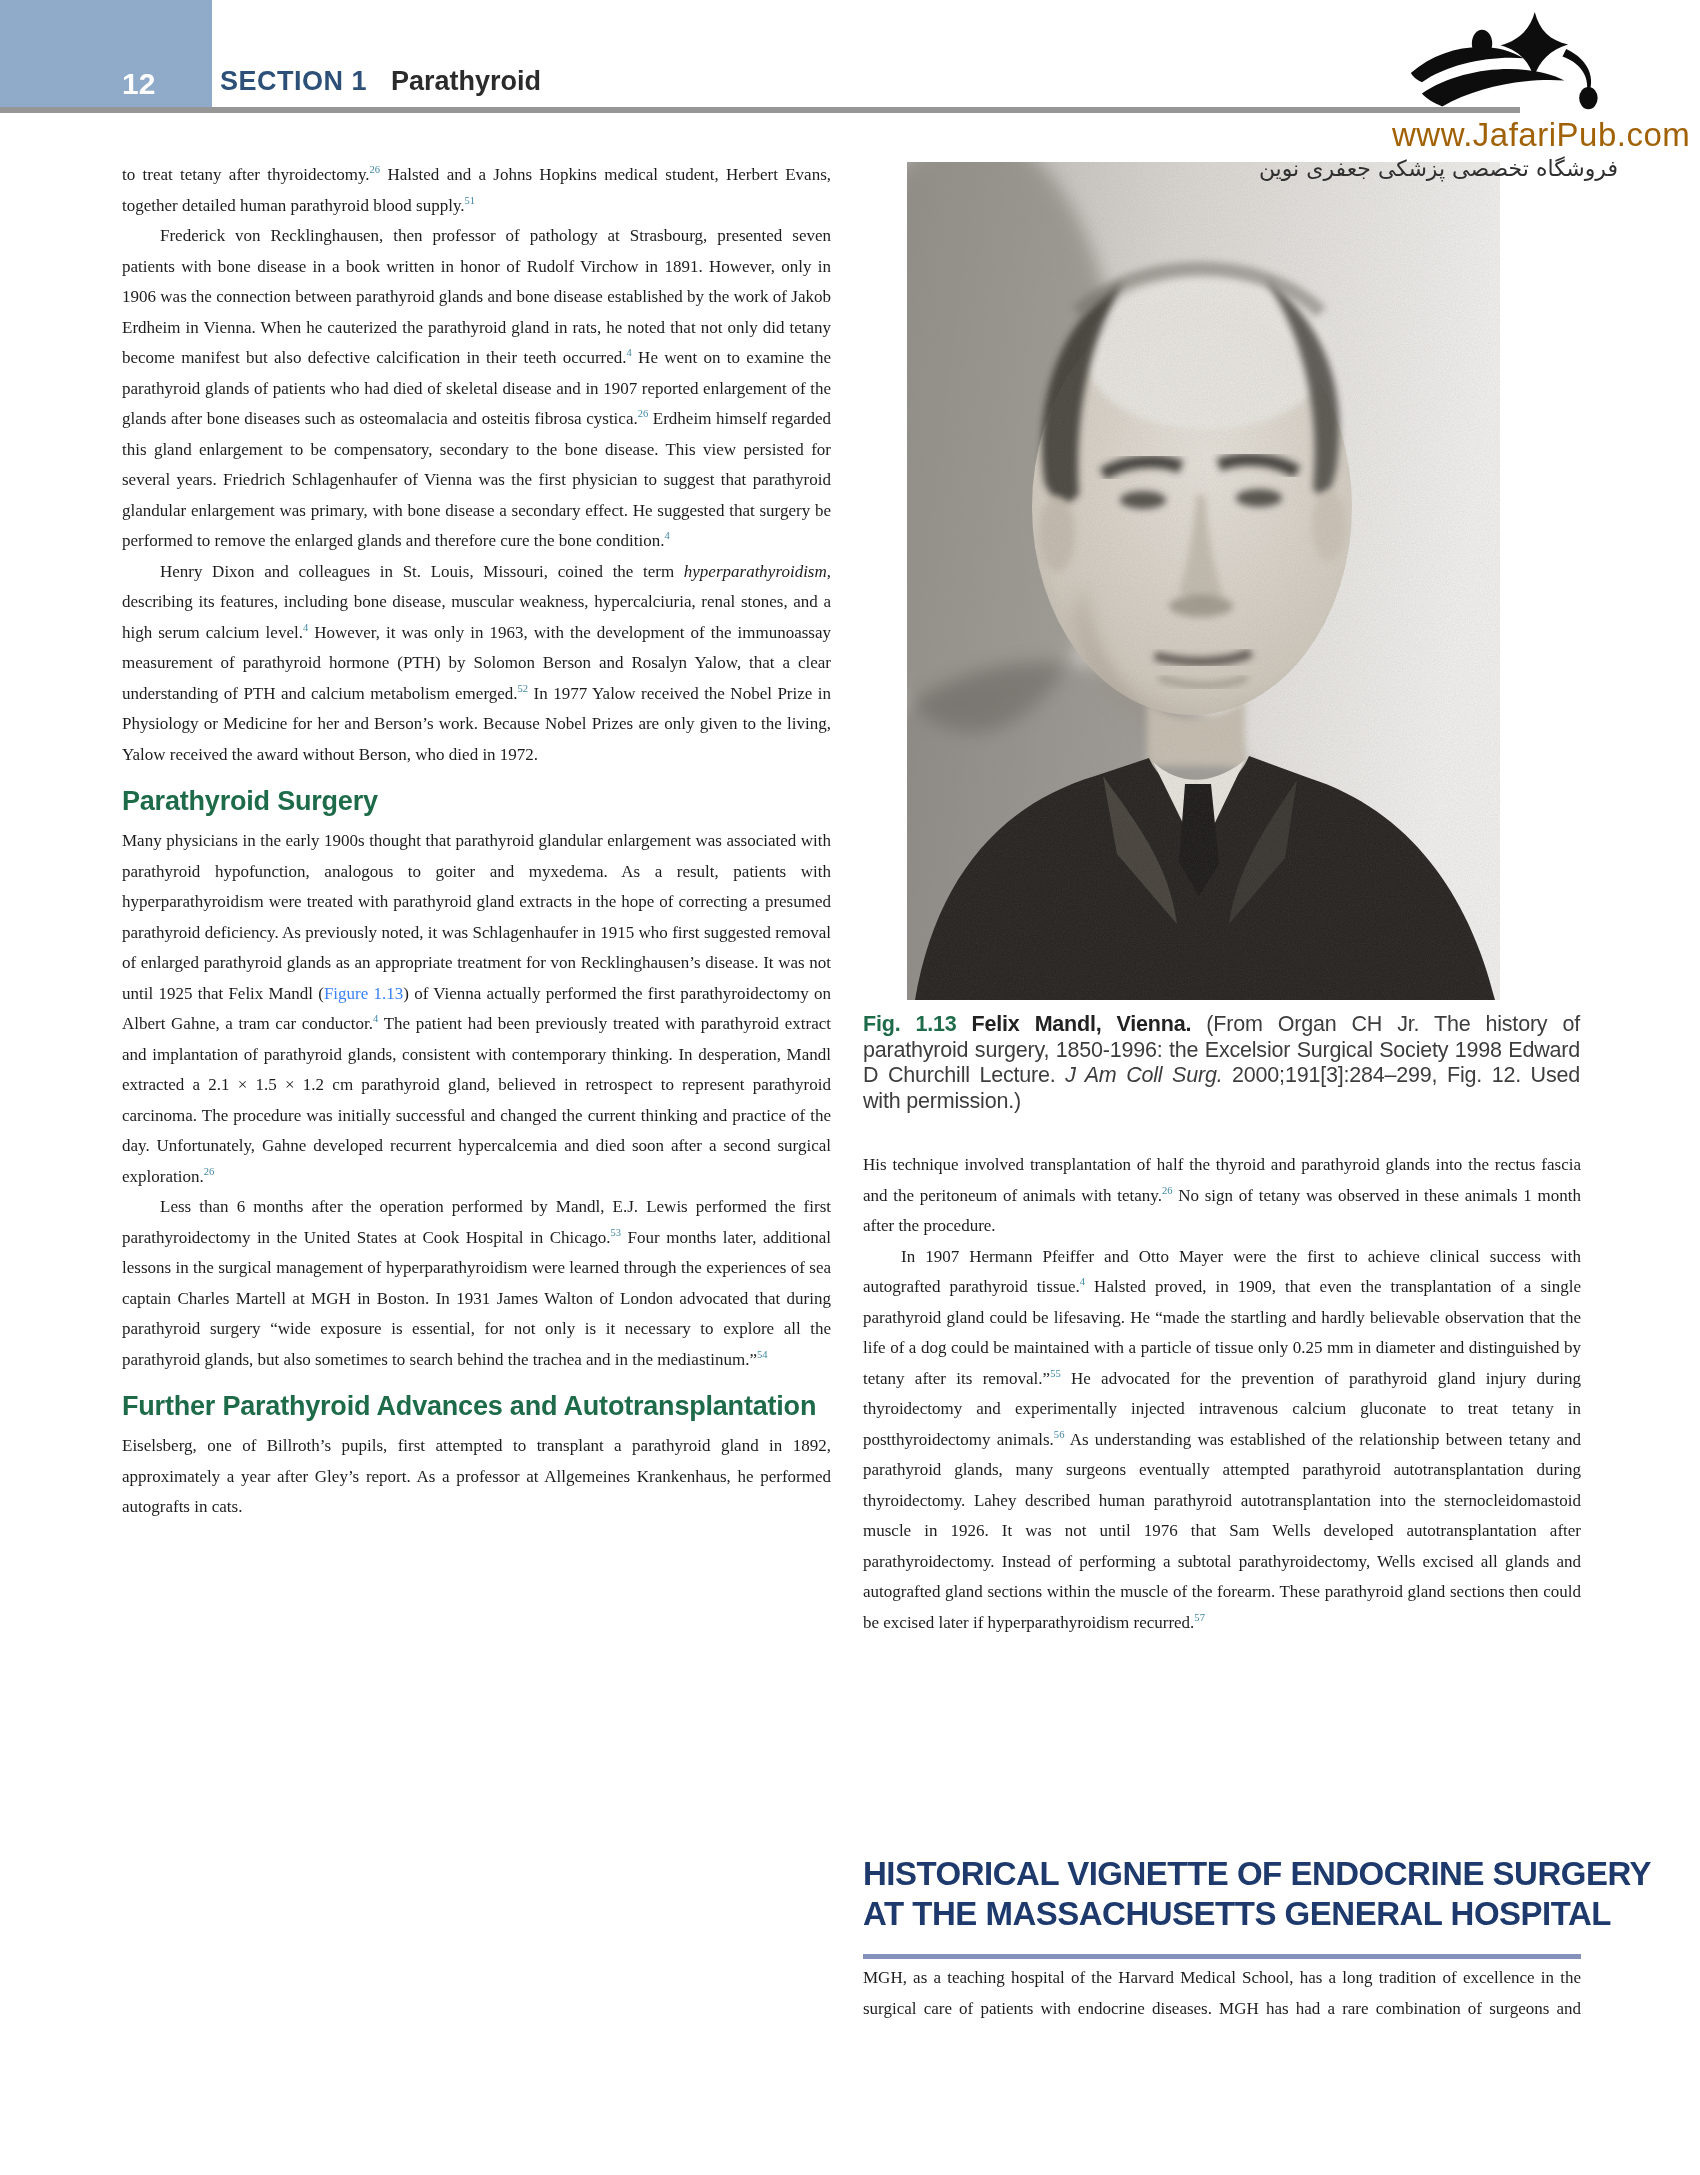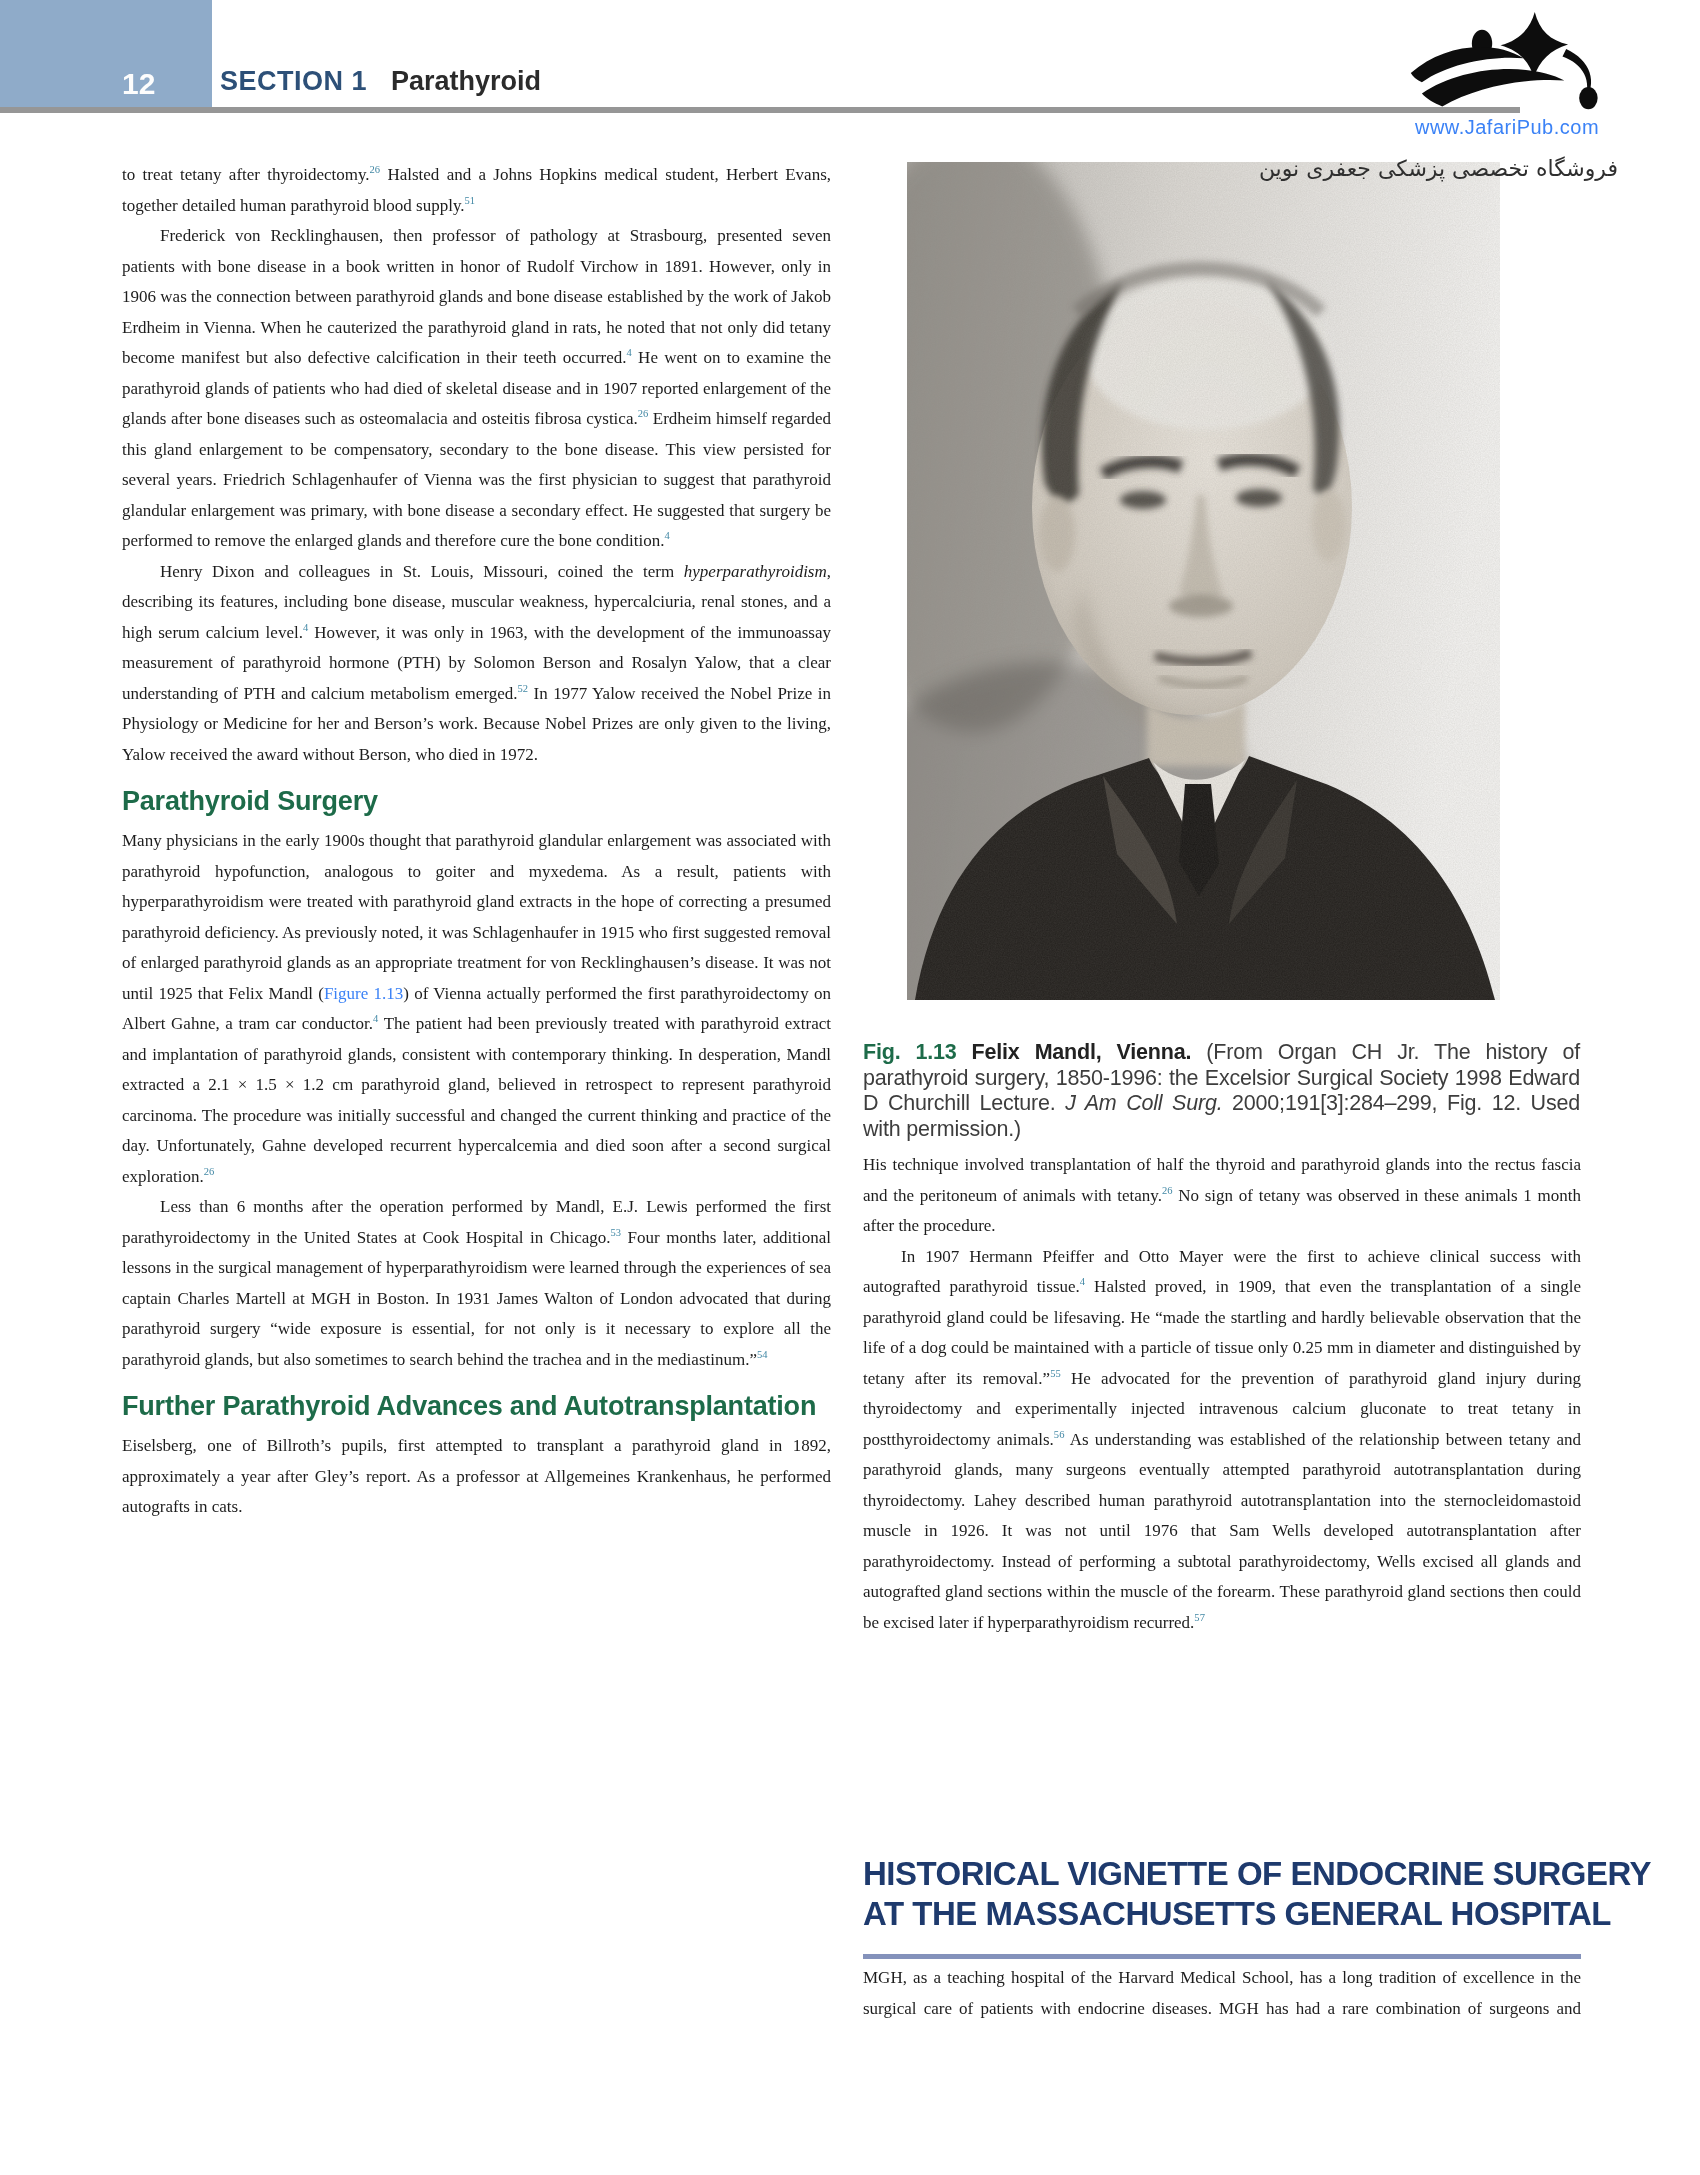"www.JafariPub.com" .site { color: #3b82f6 -> #a16207; font-size: 20px -> 33px }
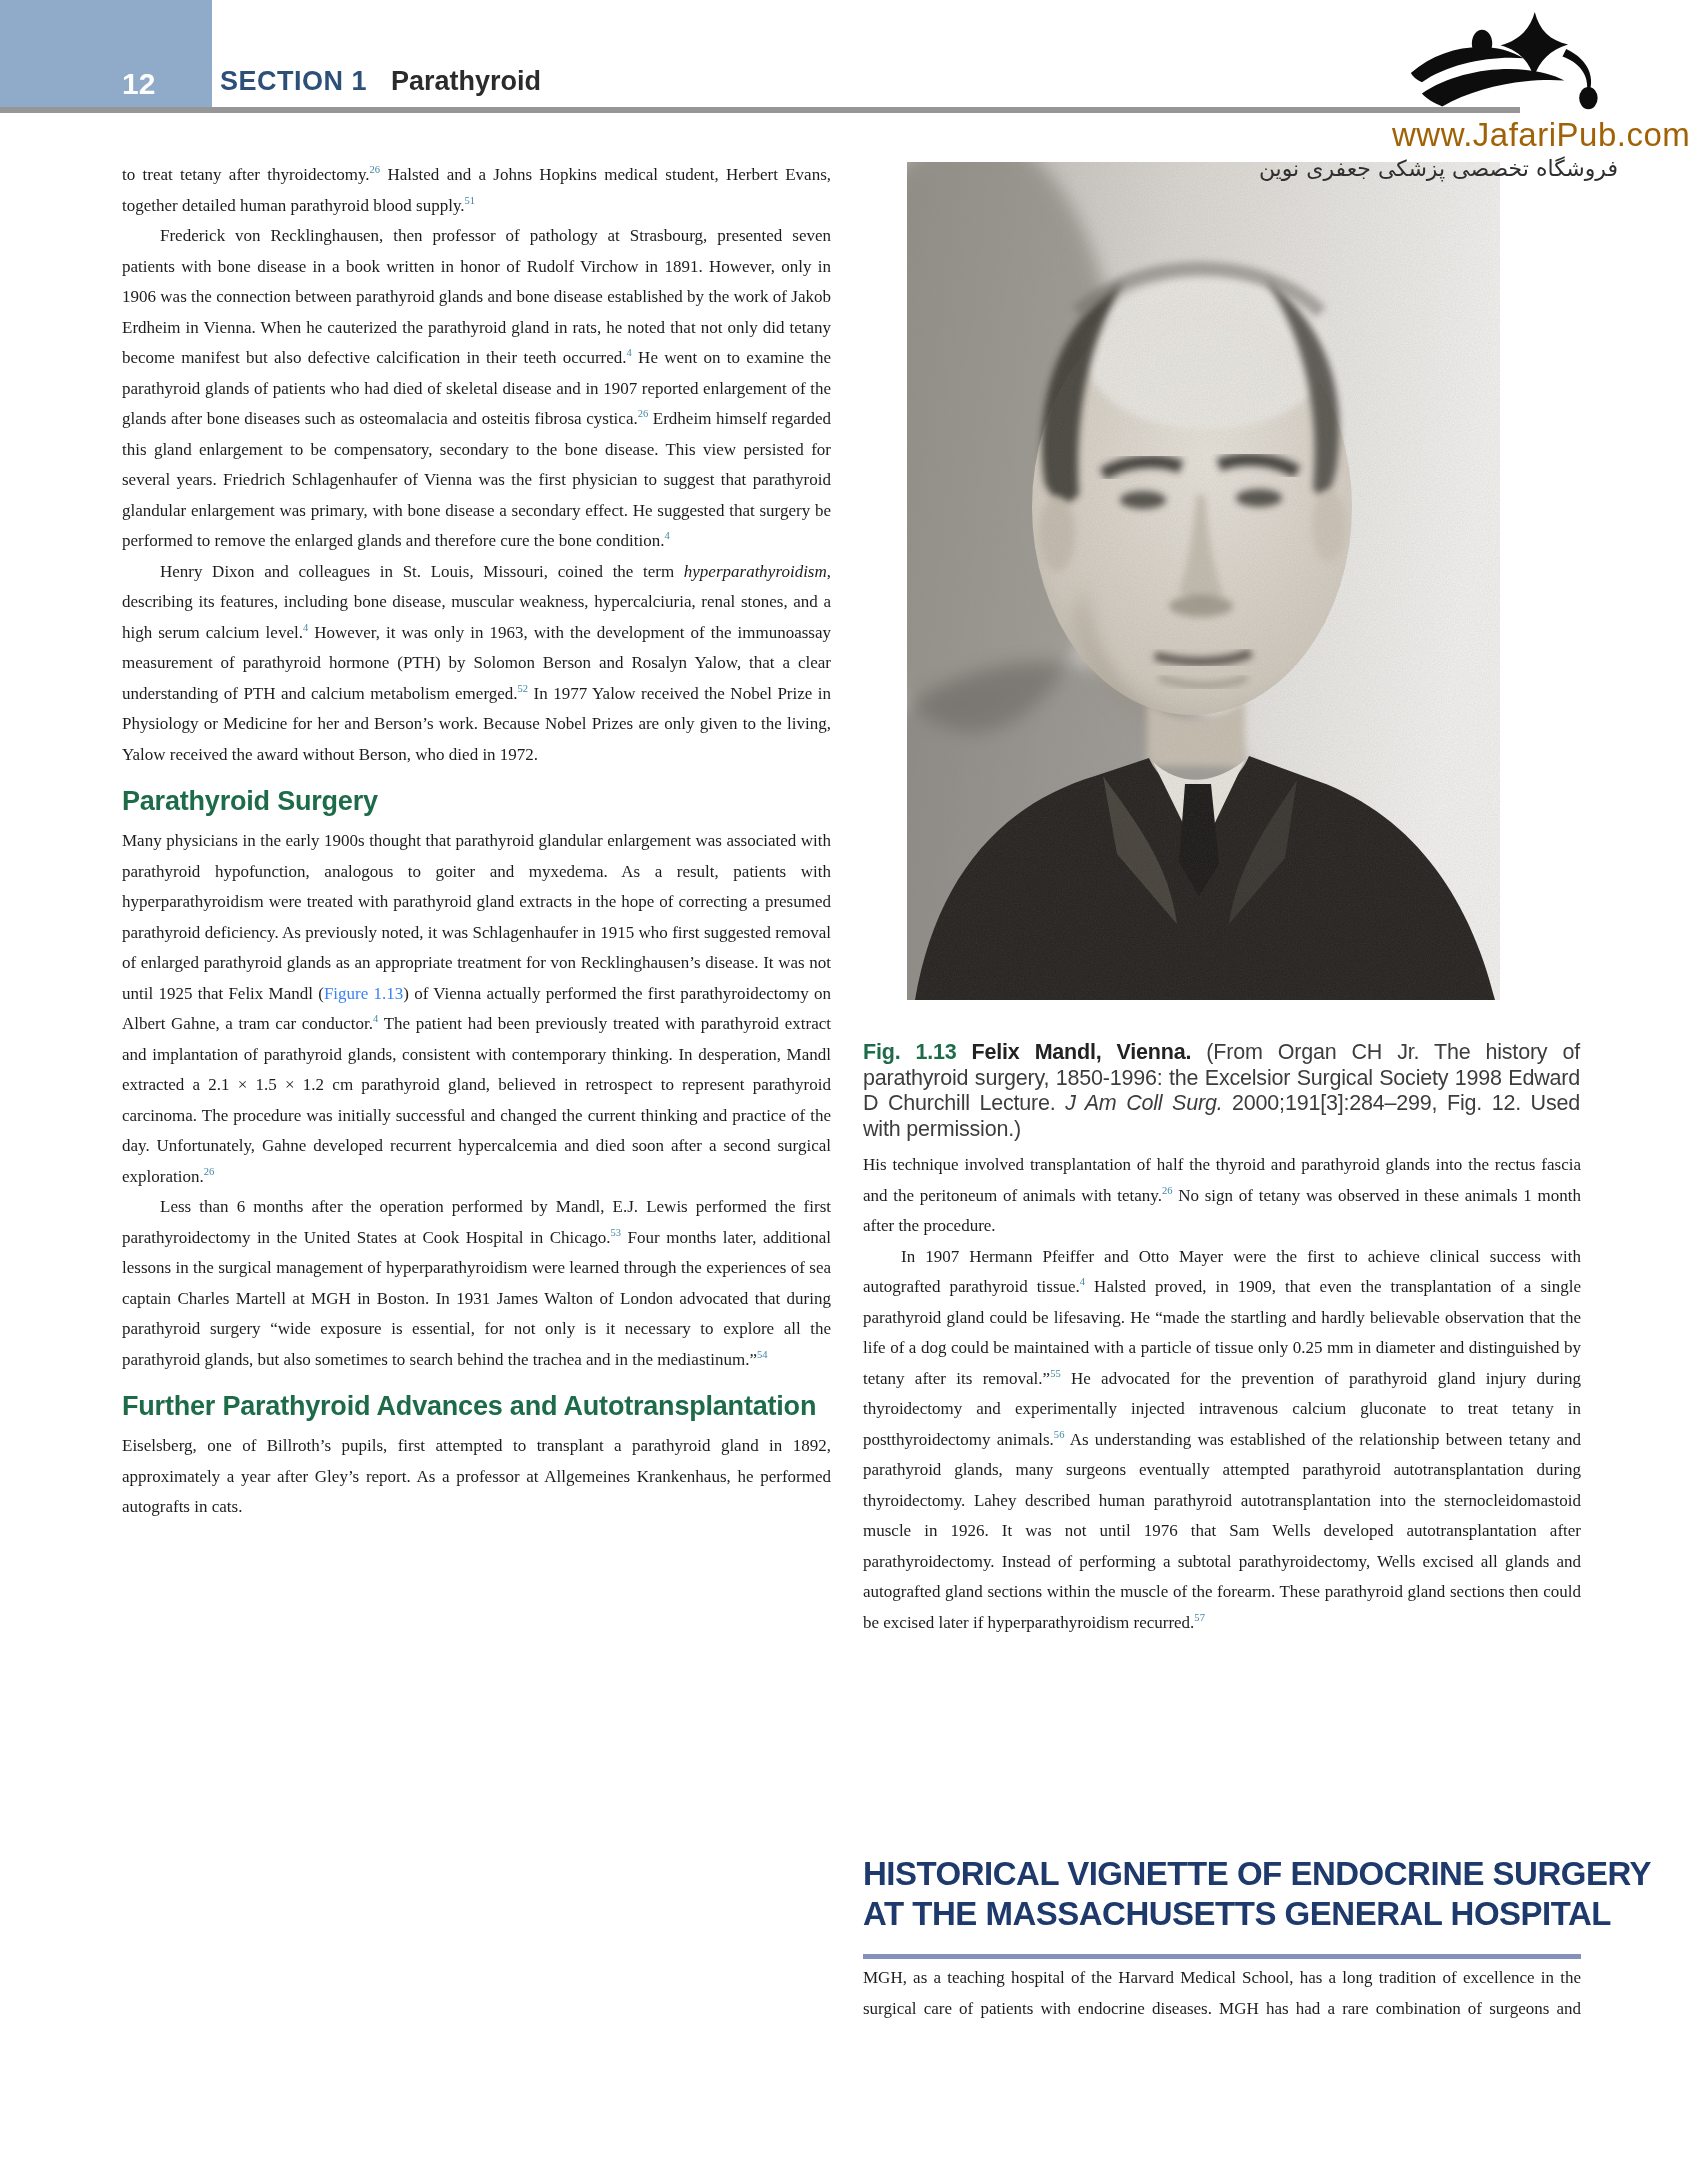"Fig. 1.13 Felix Mandl, Vienna." .caption { top: 1040px -> 1012px }
